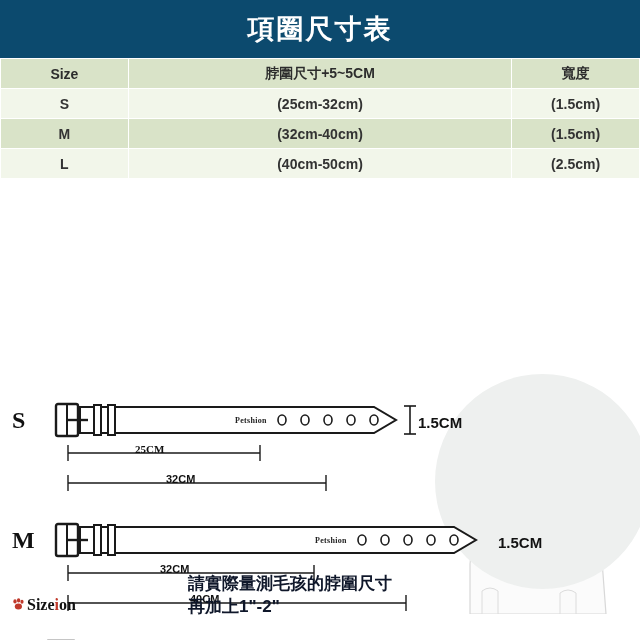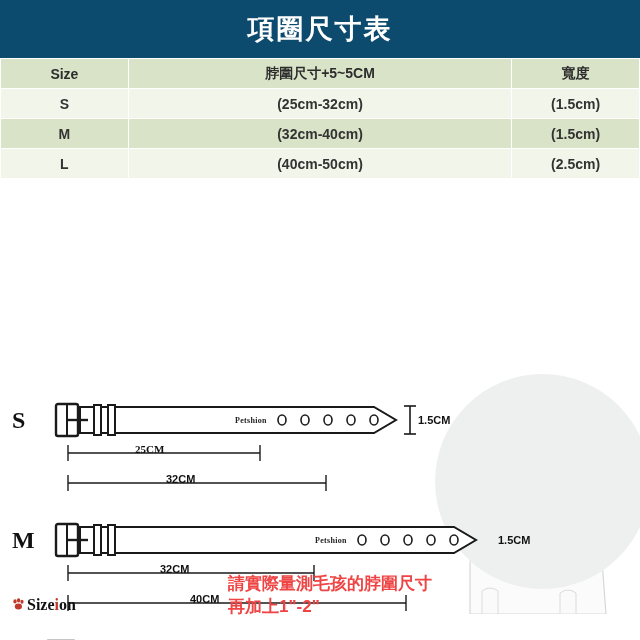"1.5CM" .width-label { font-size: 11px -> 15px }
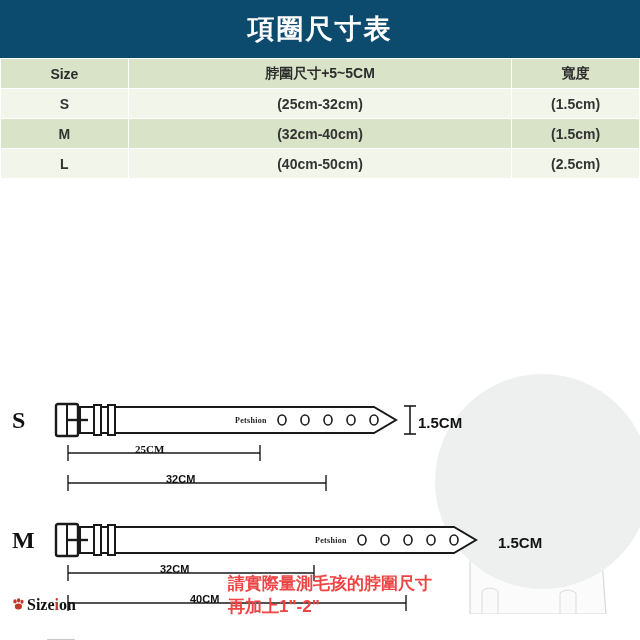"請實際量測毛孩的脖圍尺寸" .note { color: #ef4444 -> #0f172a; margin-left: 40px -> none }
